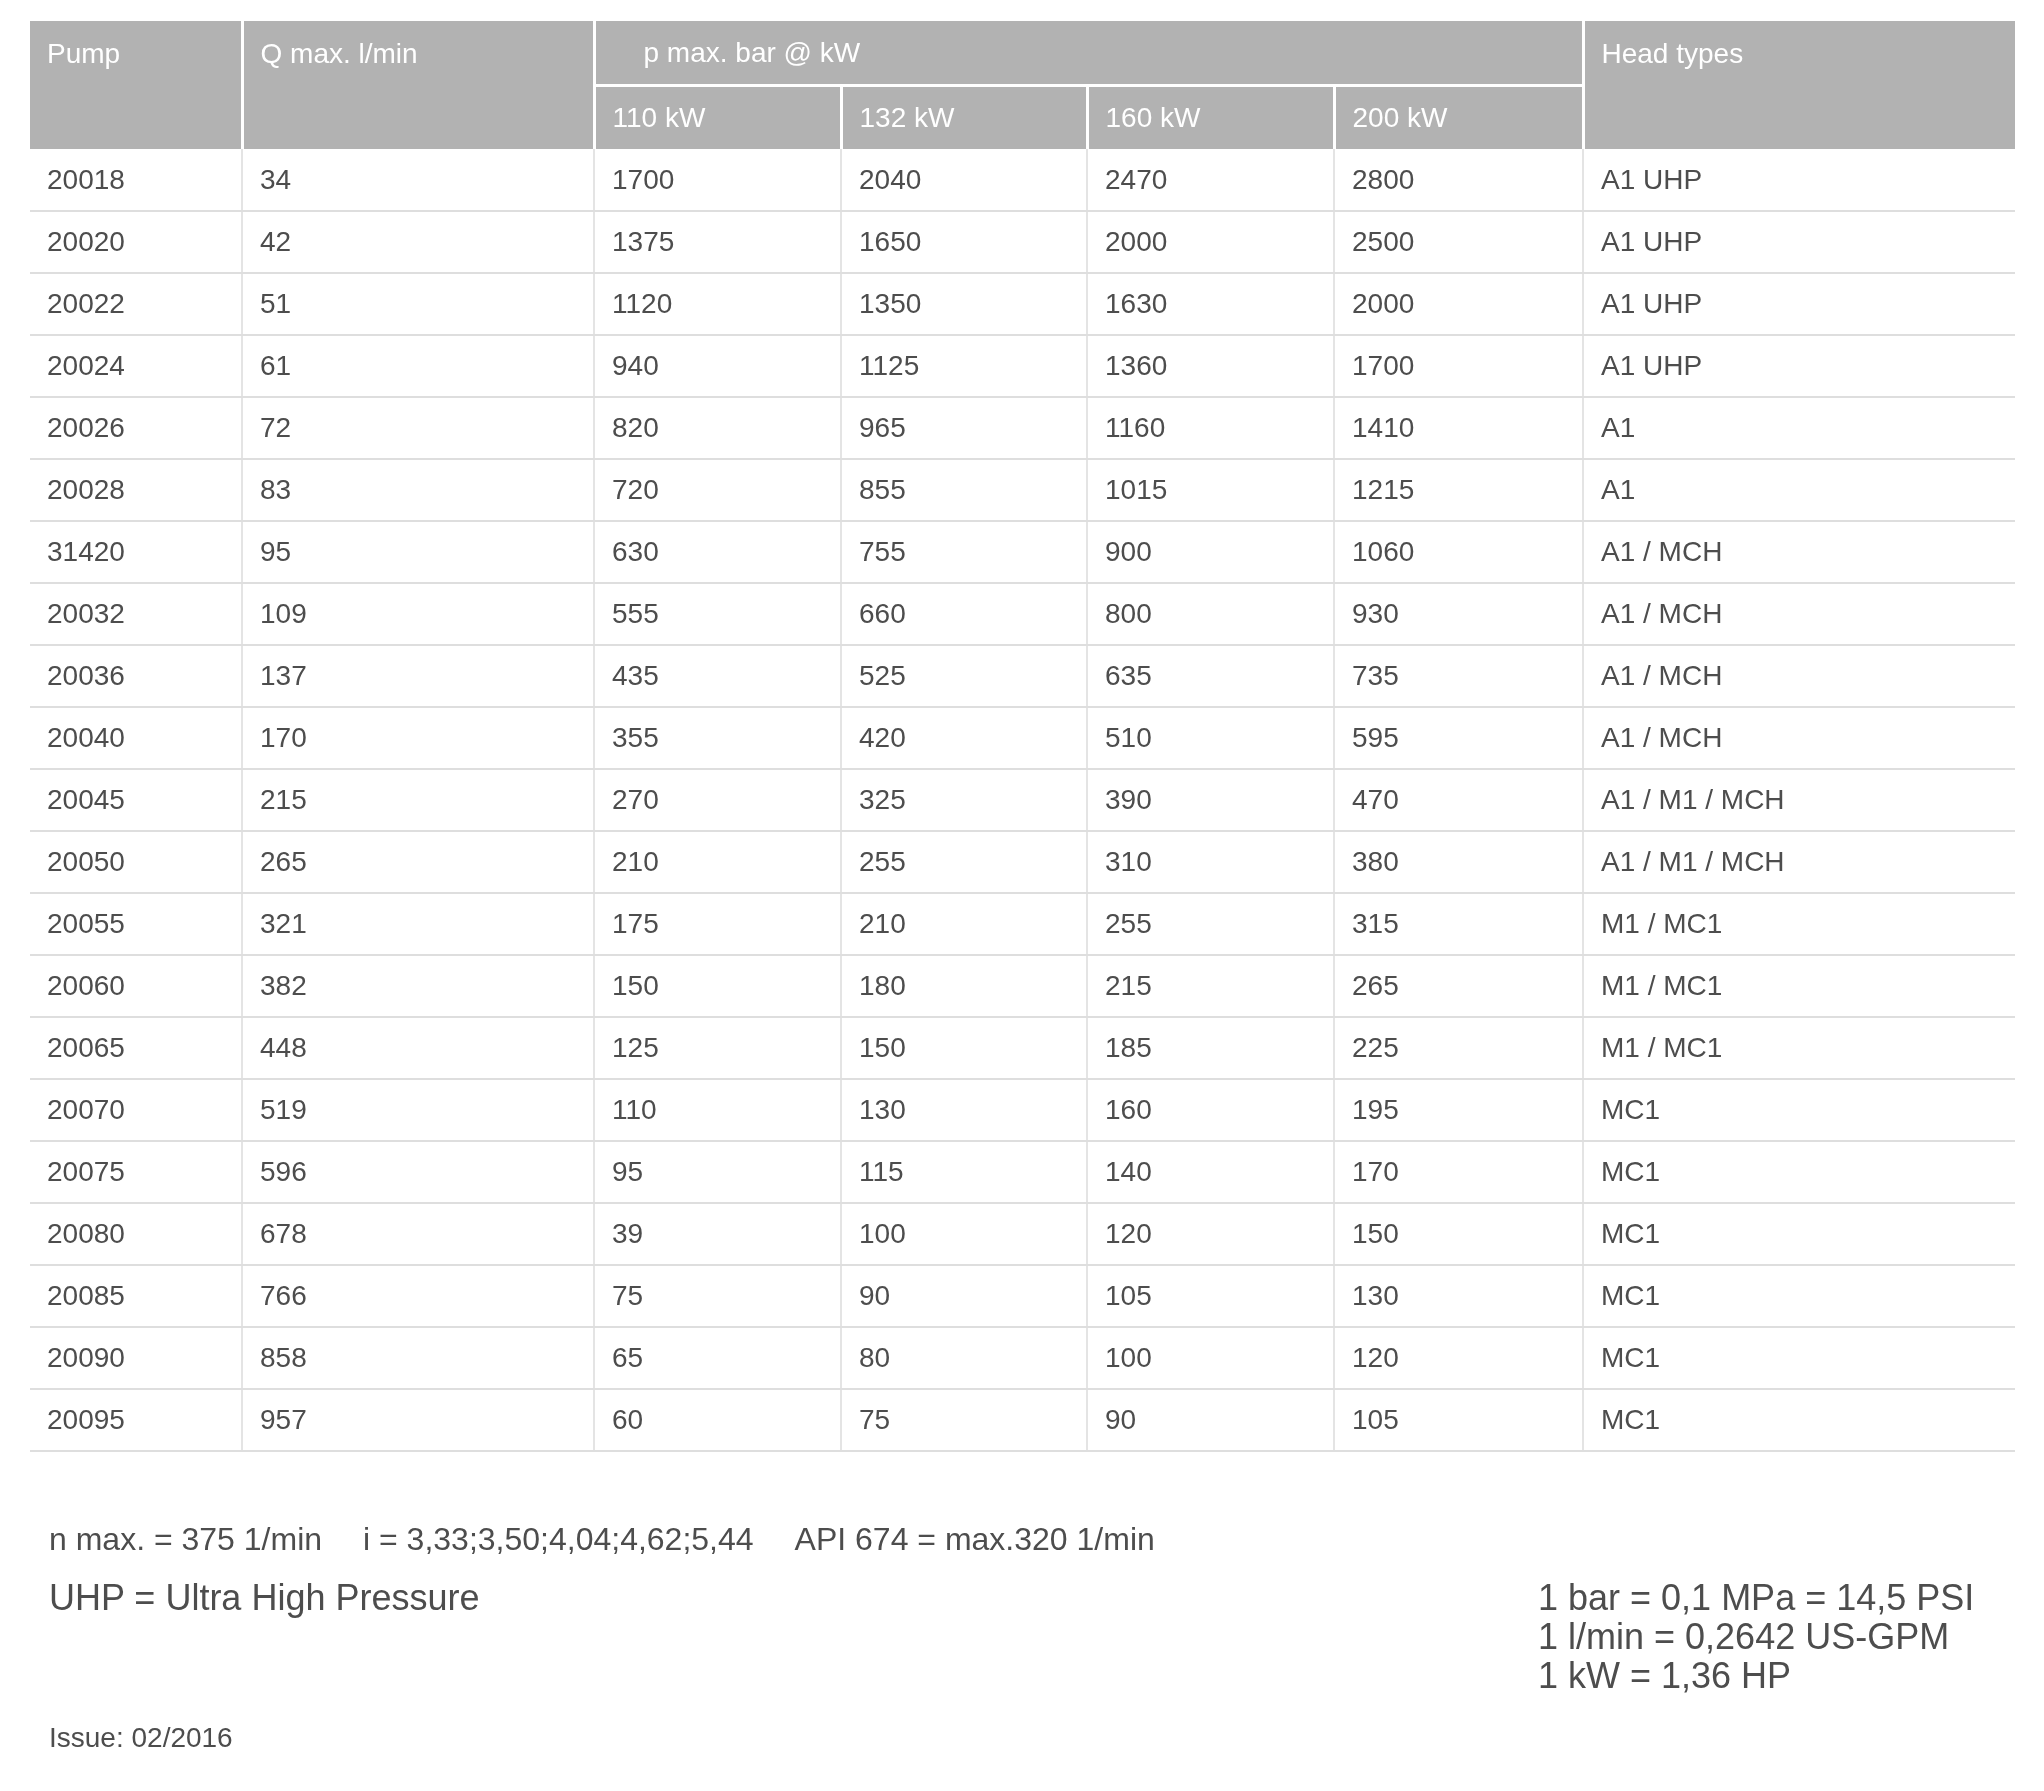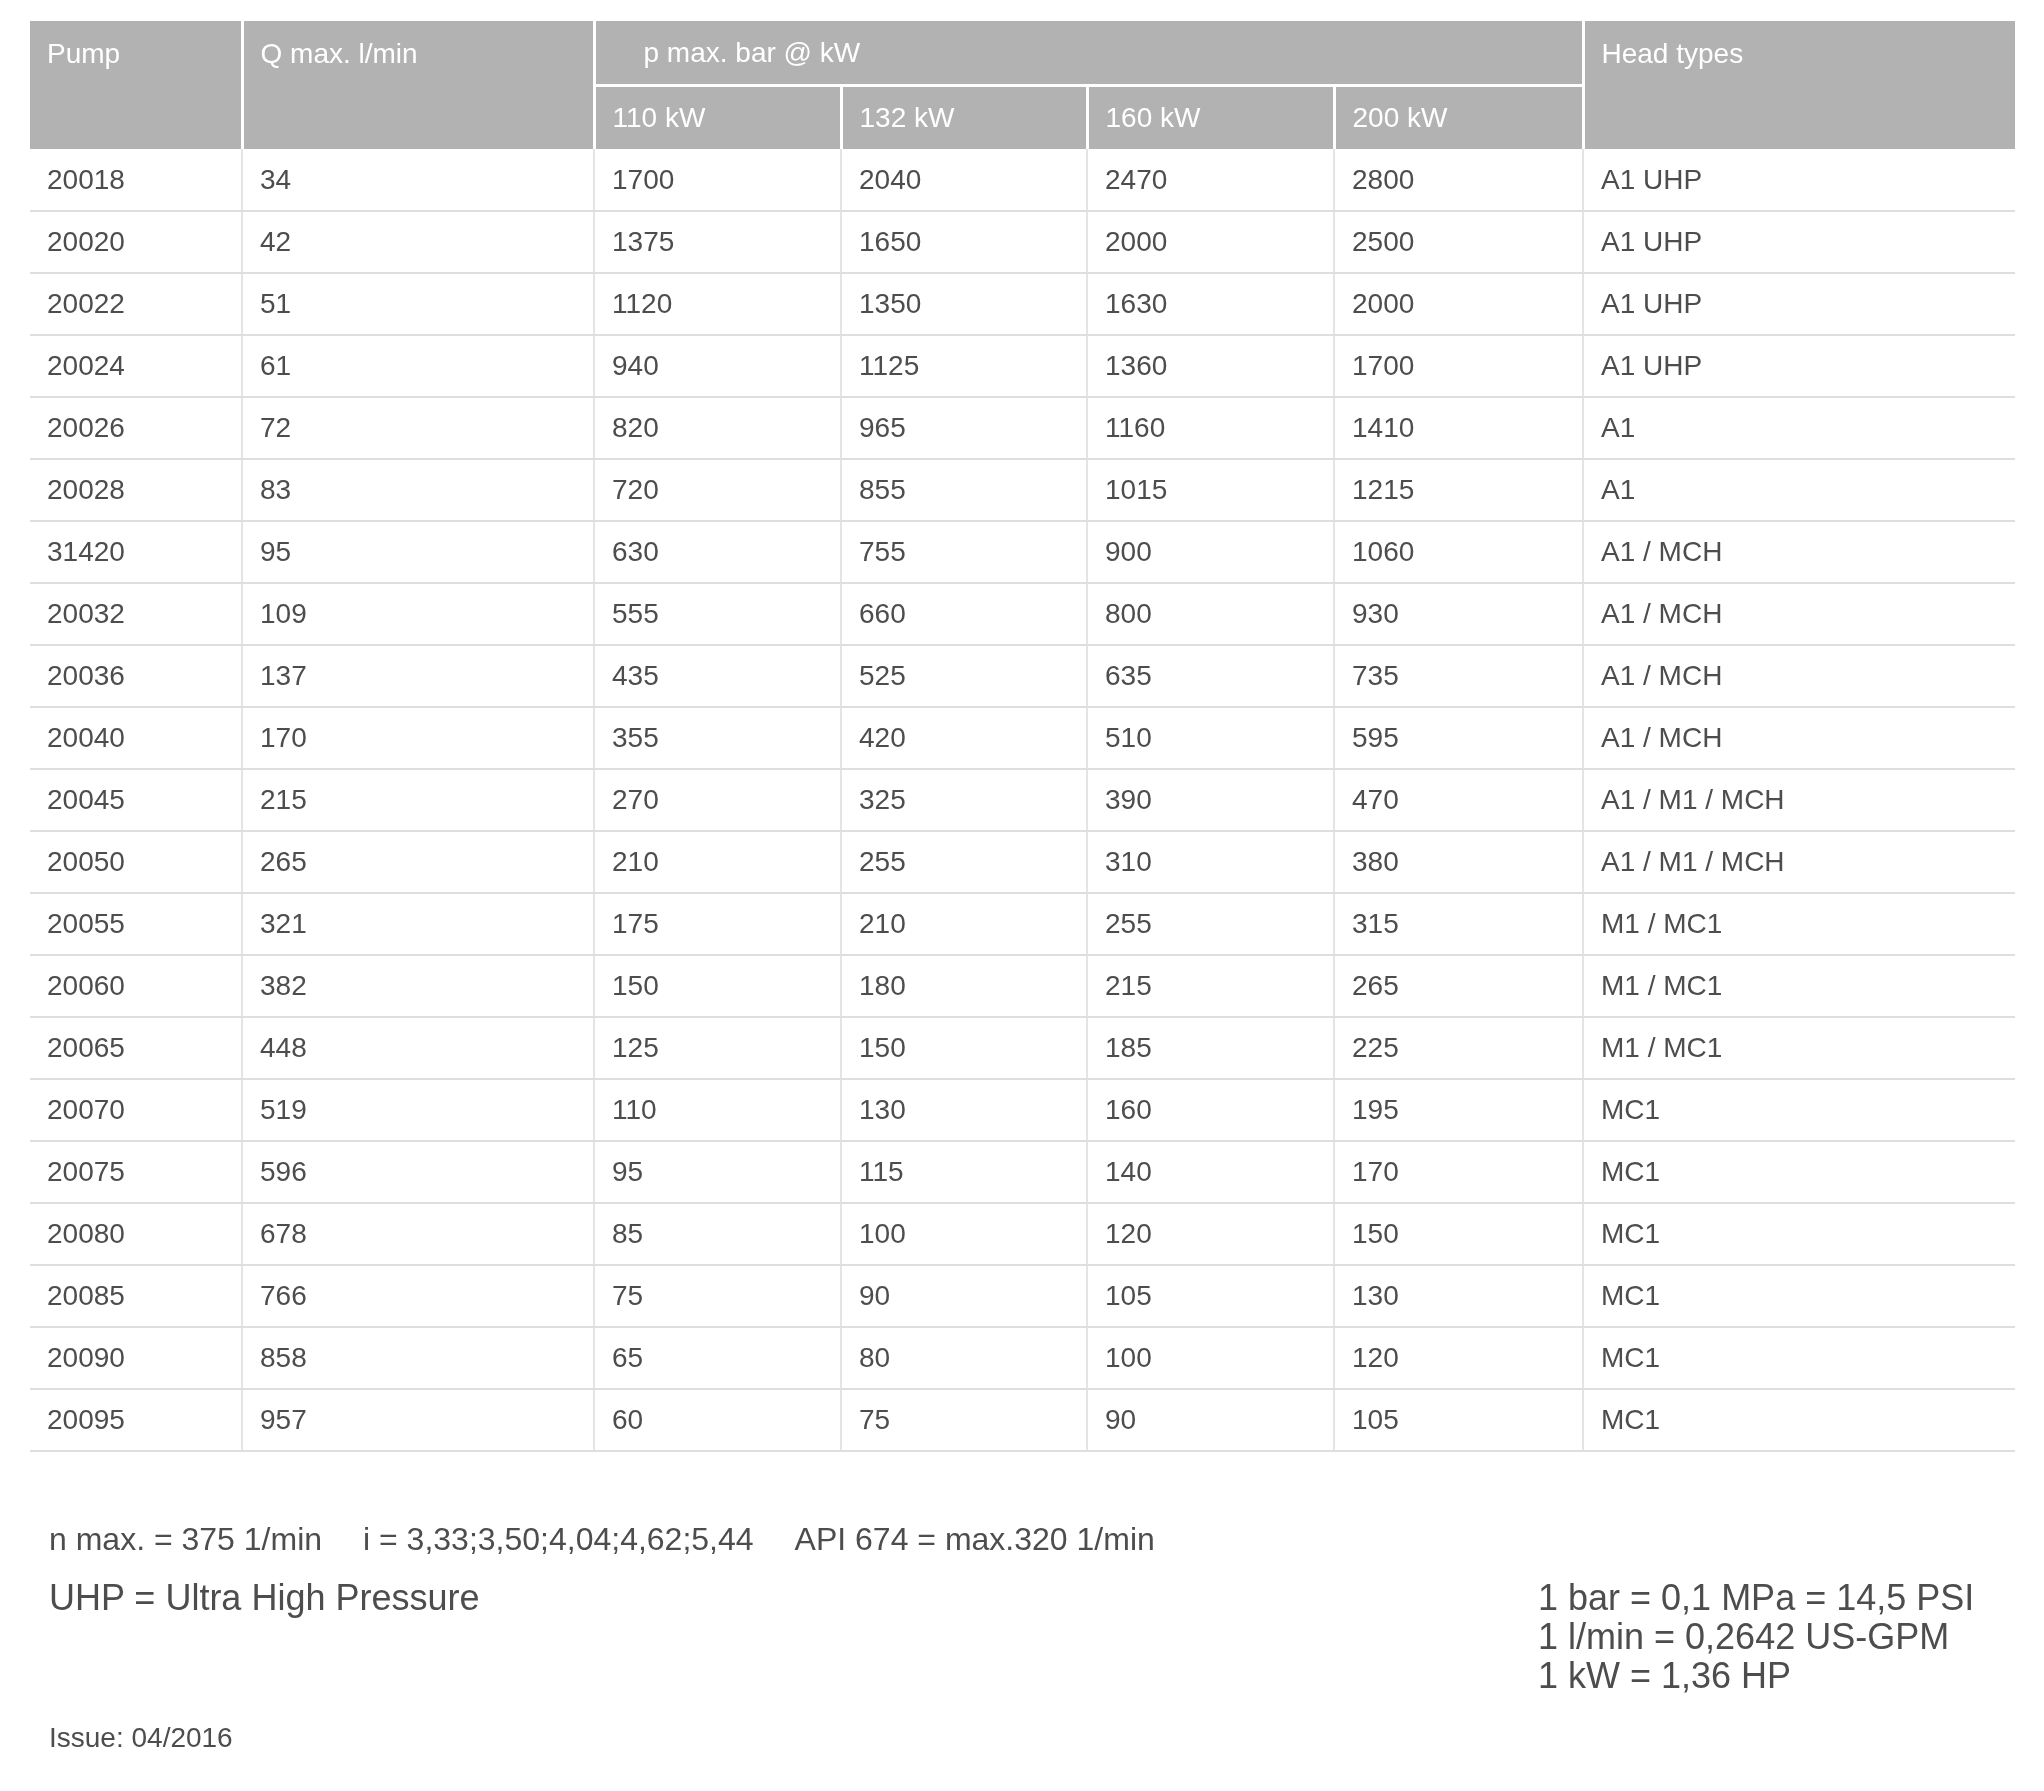"85" td { text: 85 -> 39 }
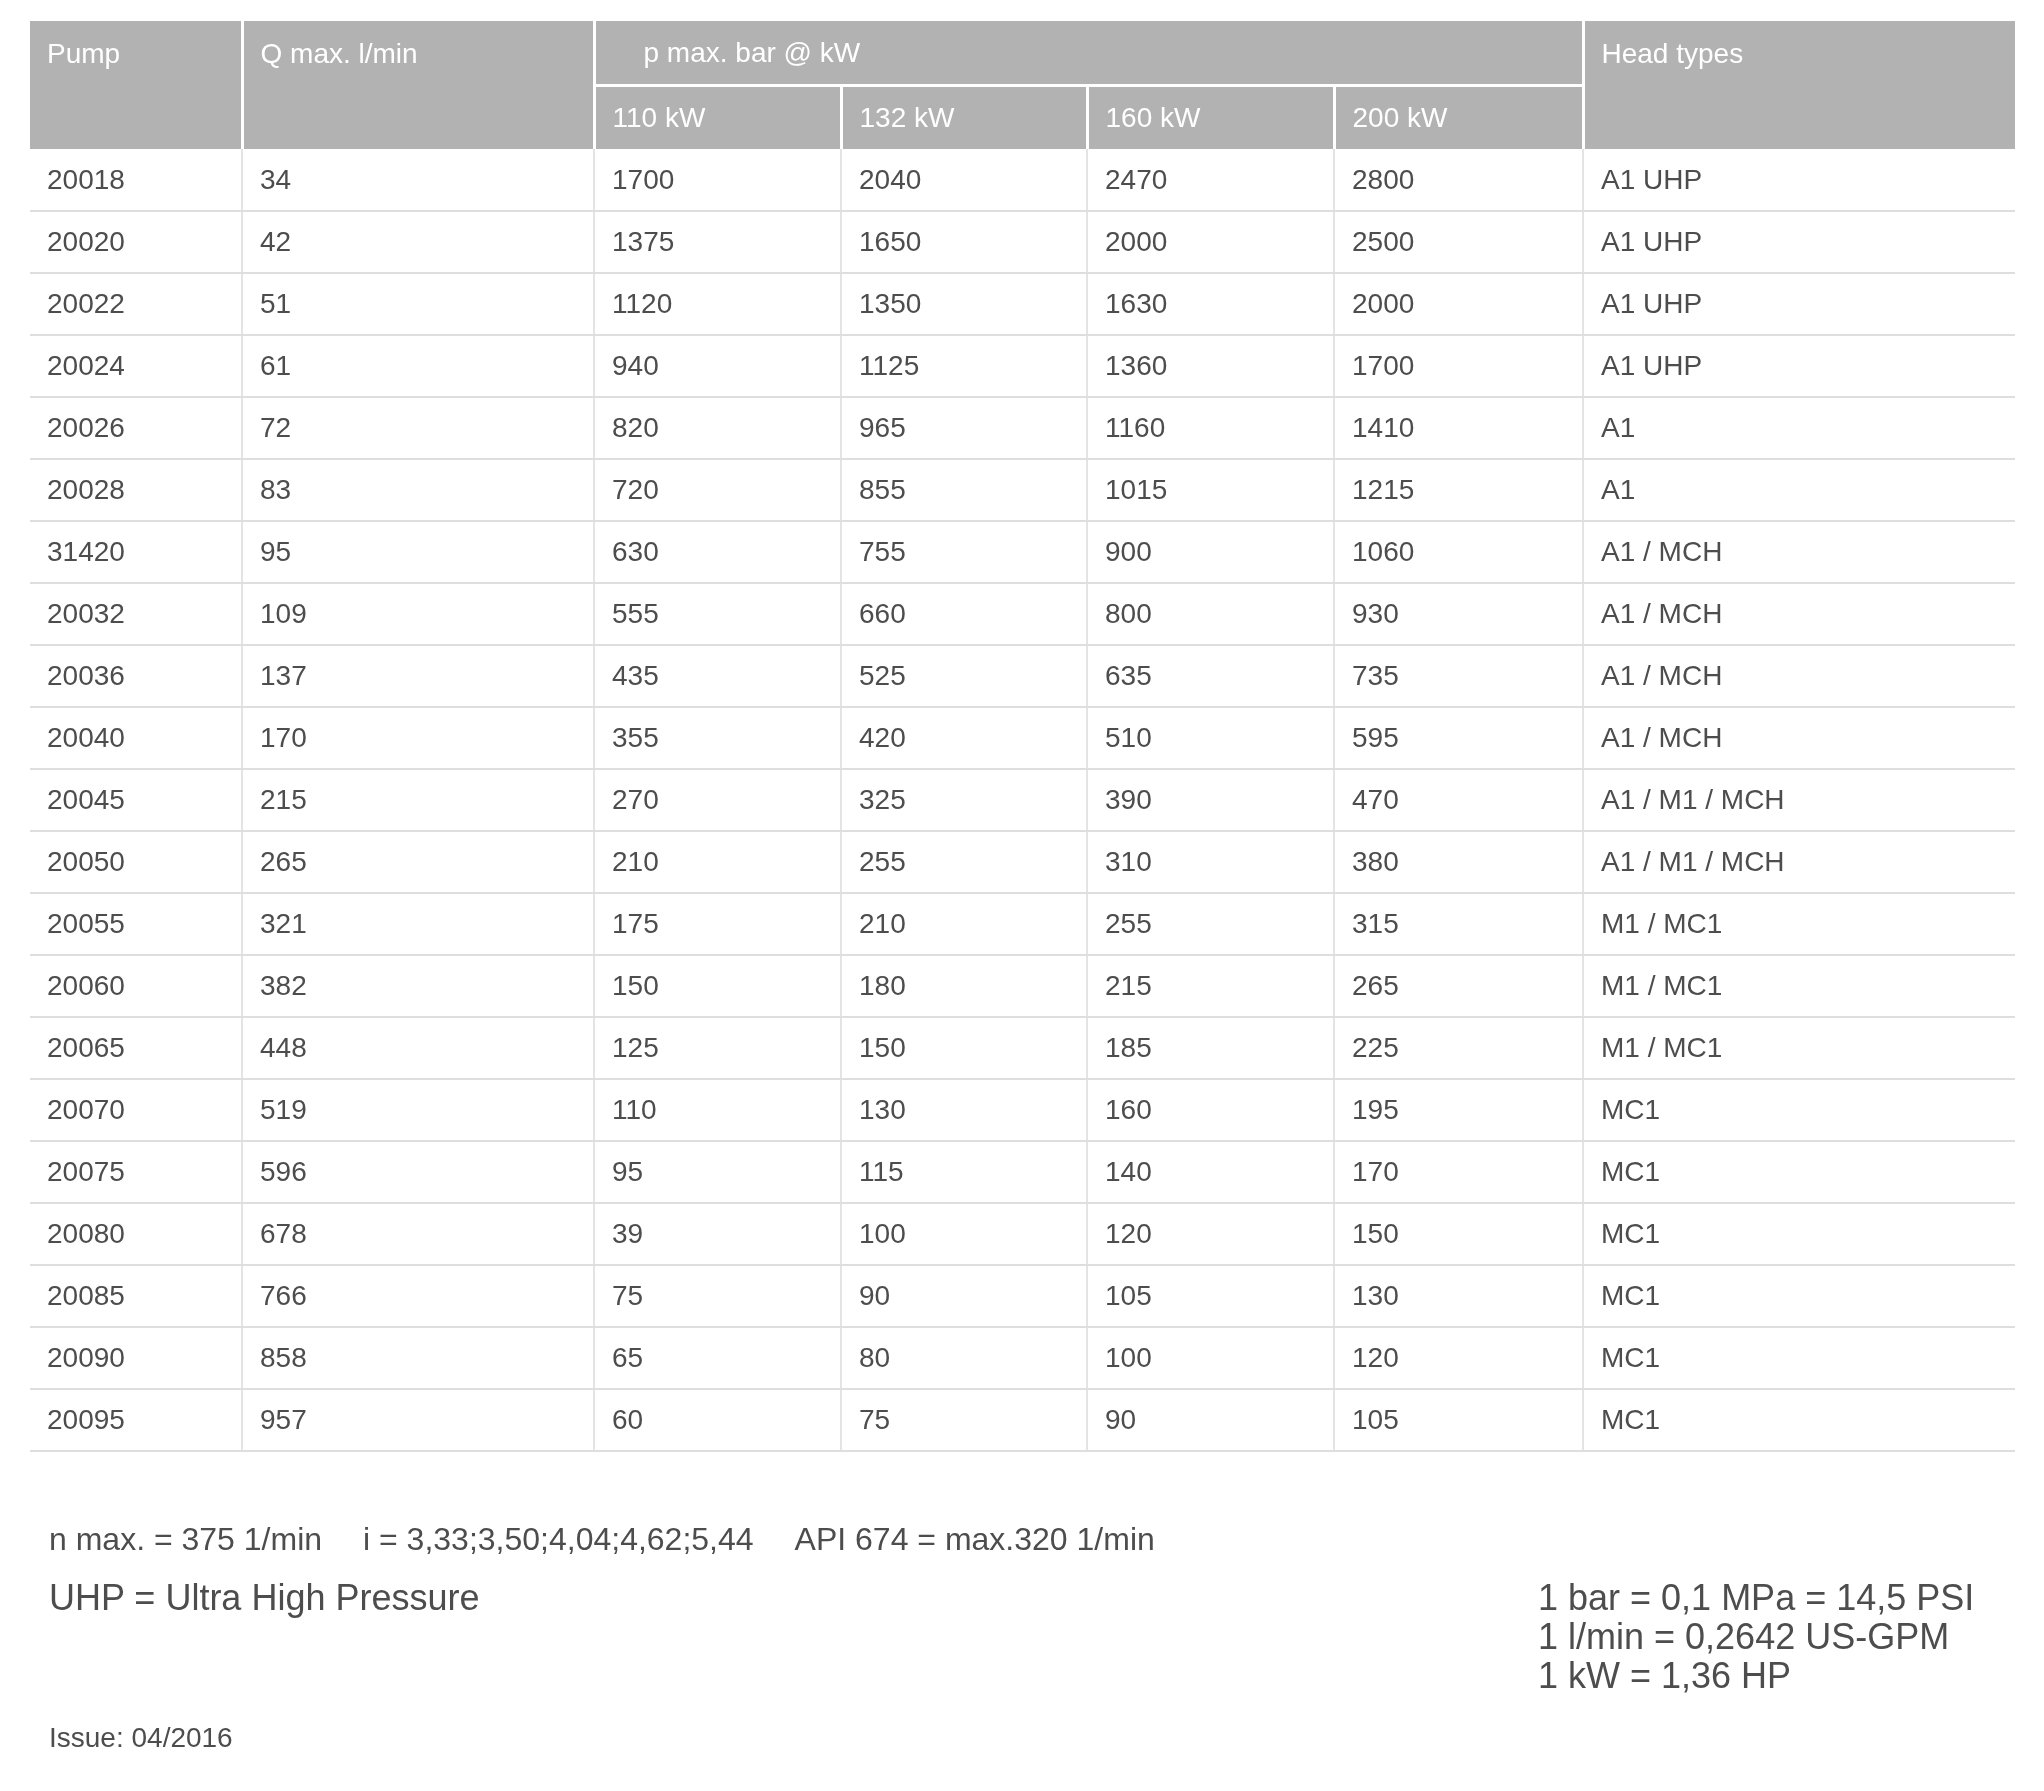"Issue: 04/2016" div.issue-line { text: 04/2016 -> 02/2016 }
